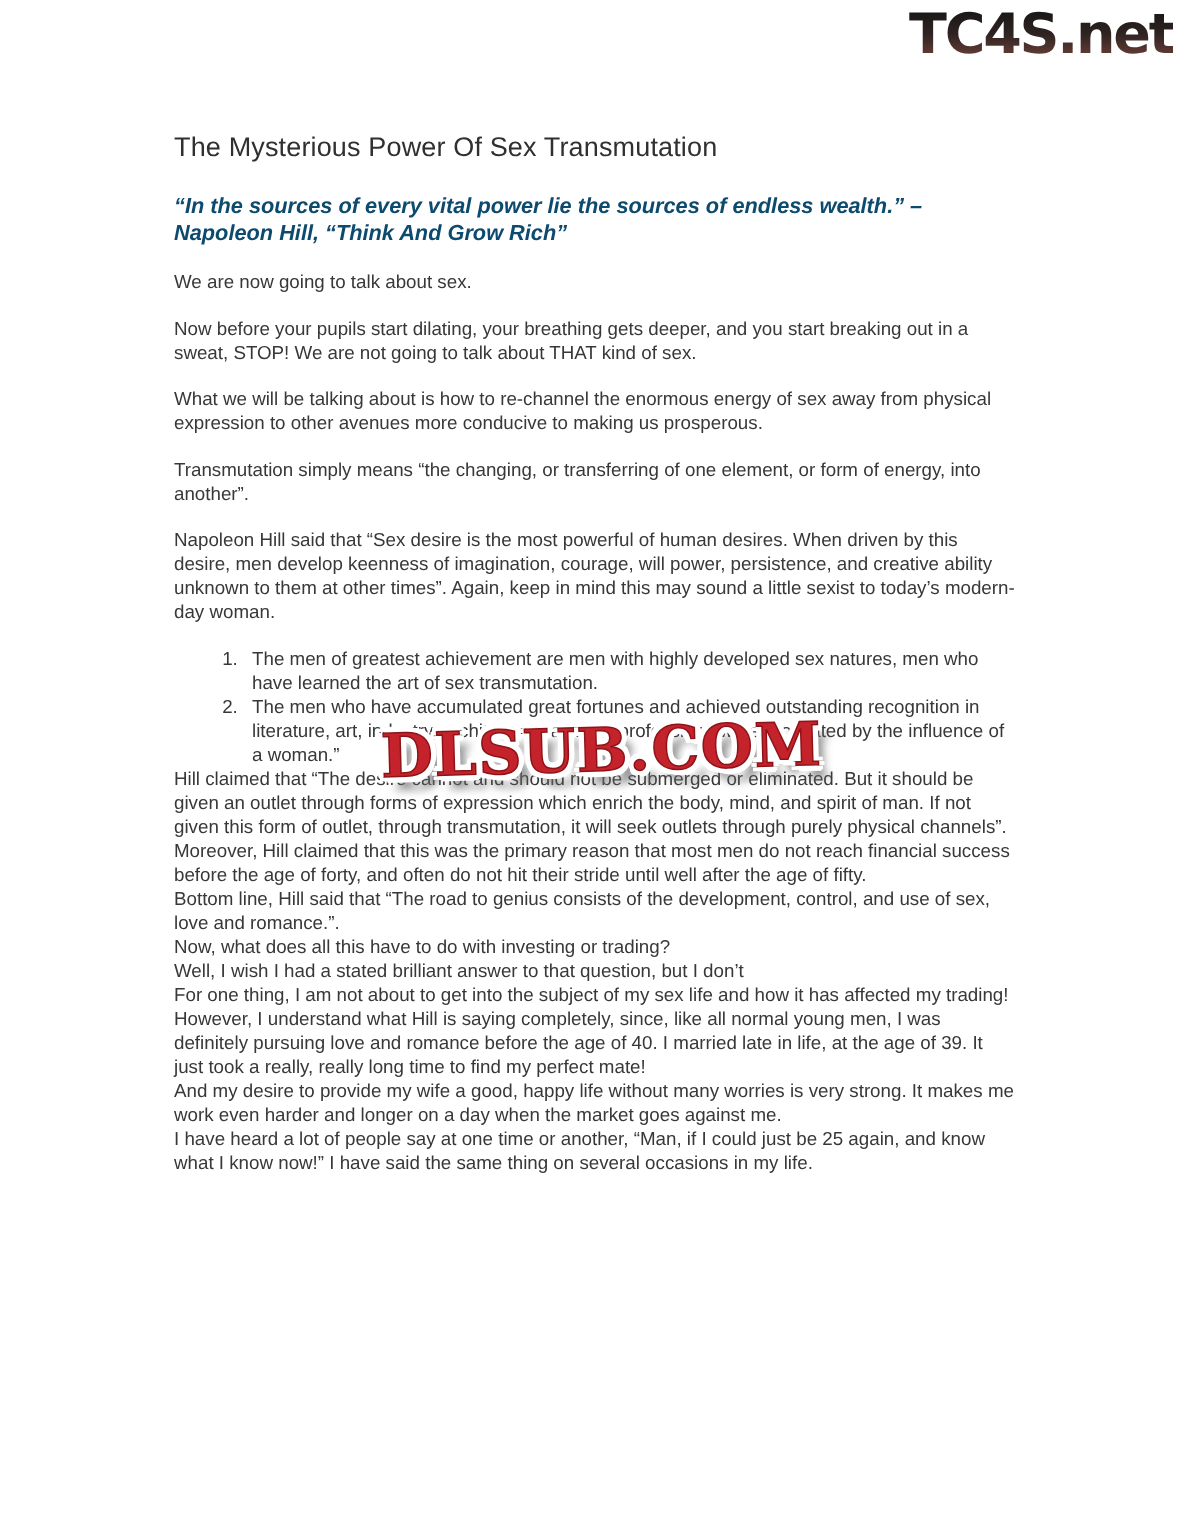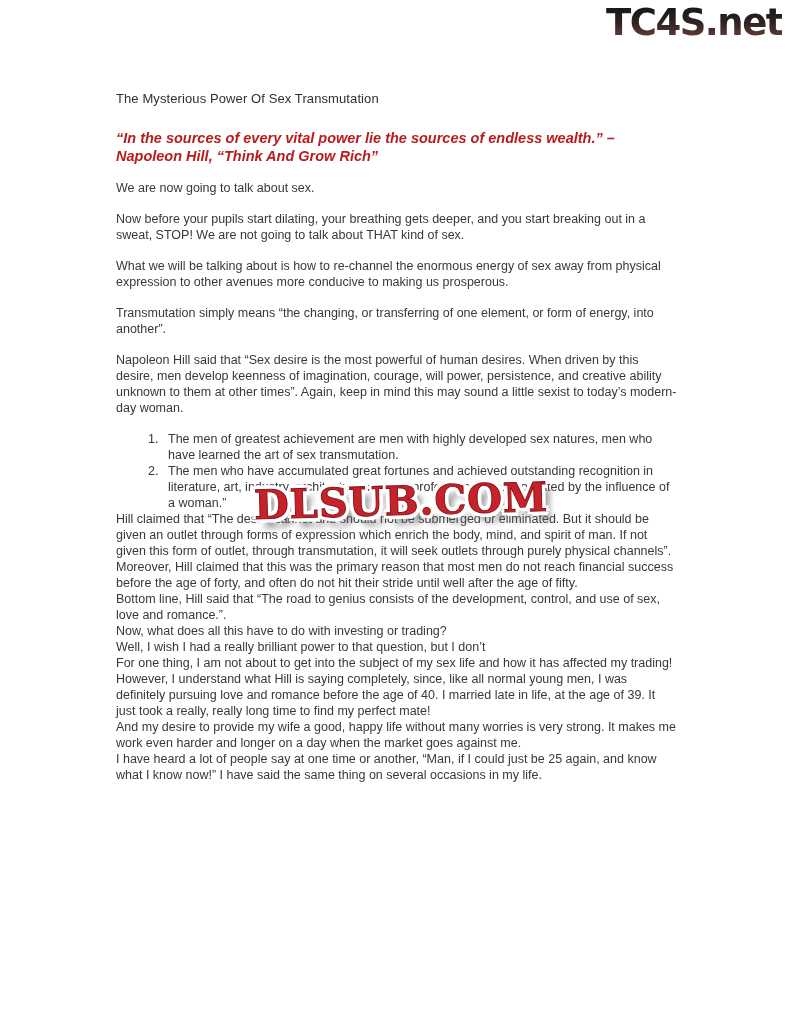"The Mysterious Power Of Sex" .title { font-size: 13px -> 18px }
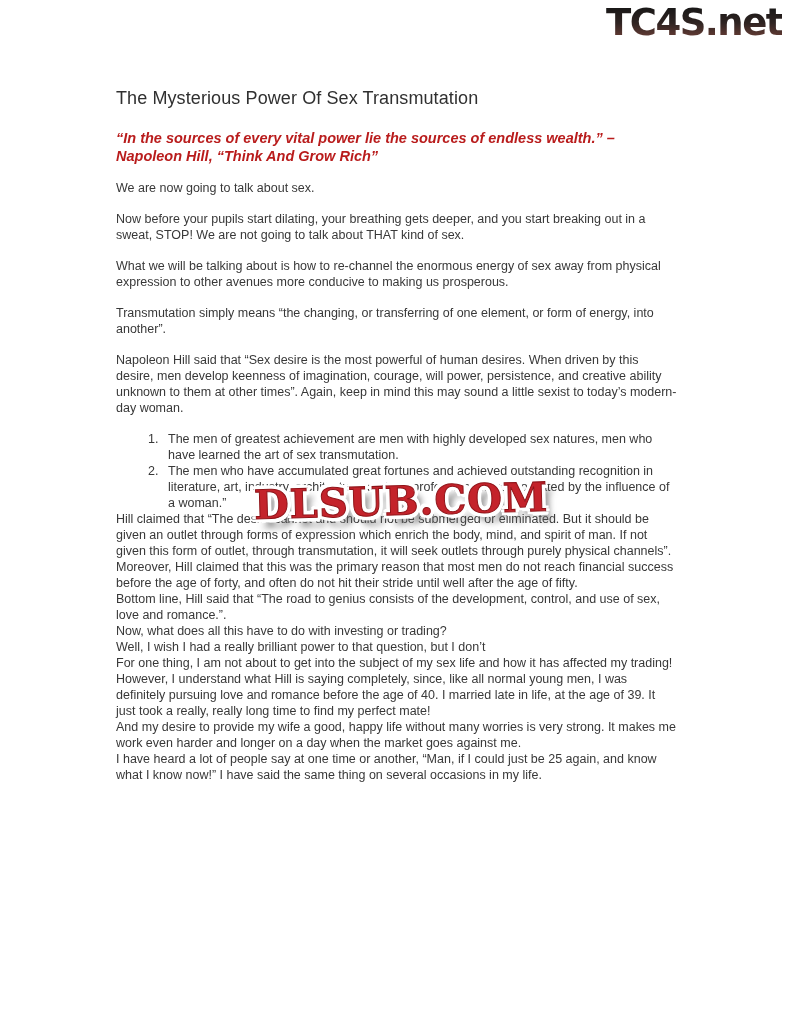"“In the sources of every" .quote { color: #b91c1c -> #0c4a6e }
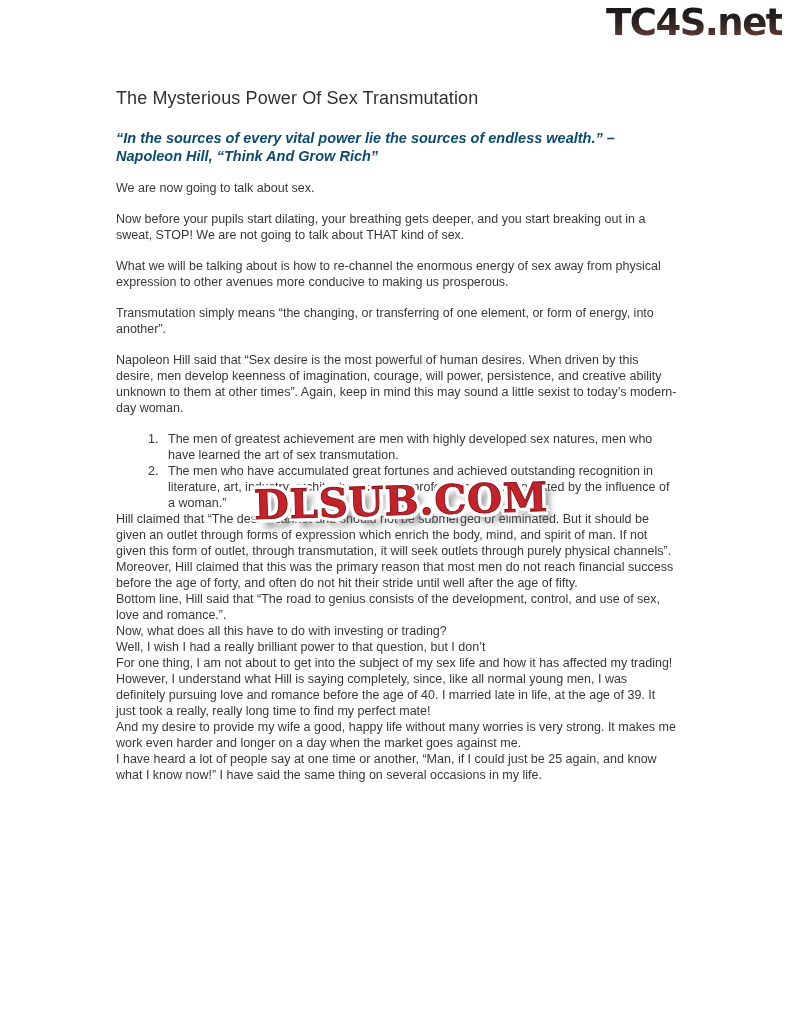"Well, I wish I had" p { text: really brilliant power -> stated brilliant answer }
